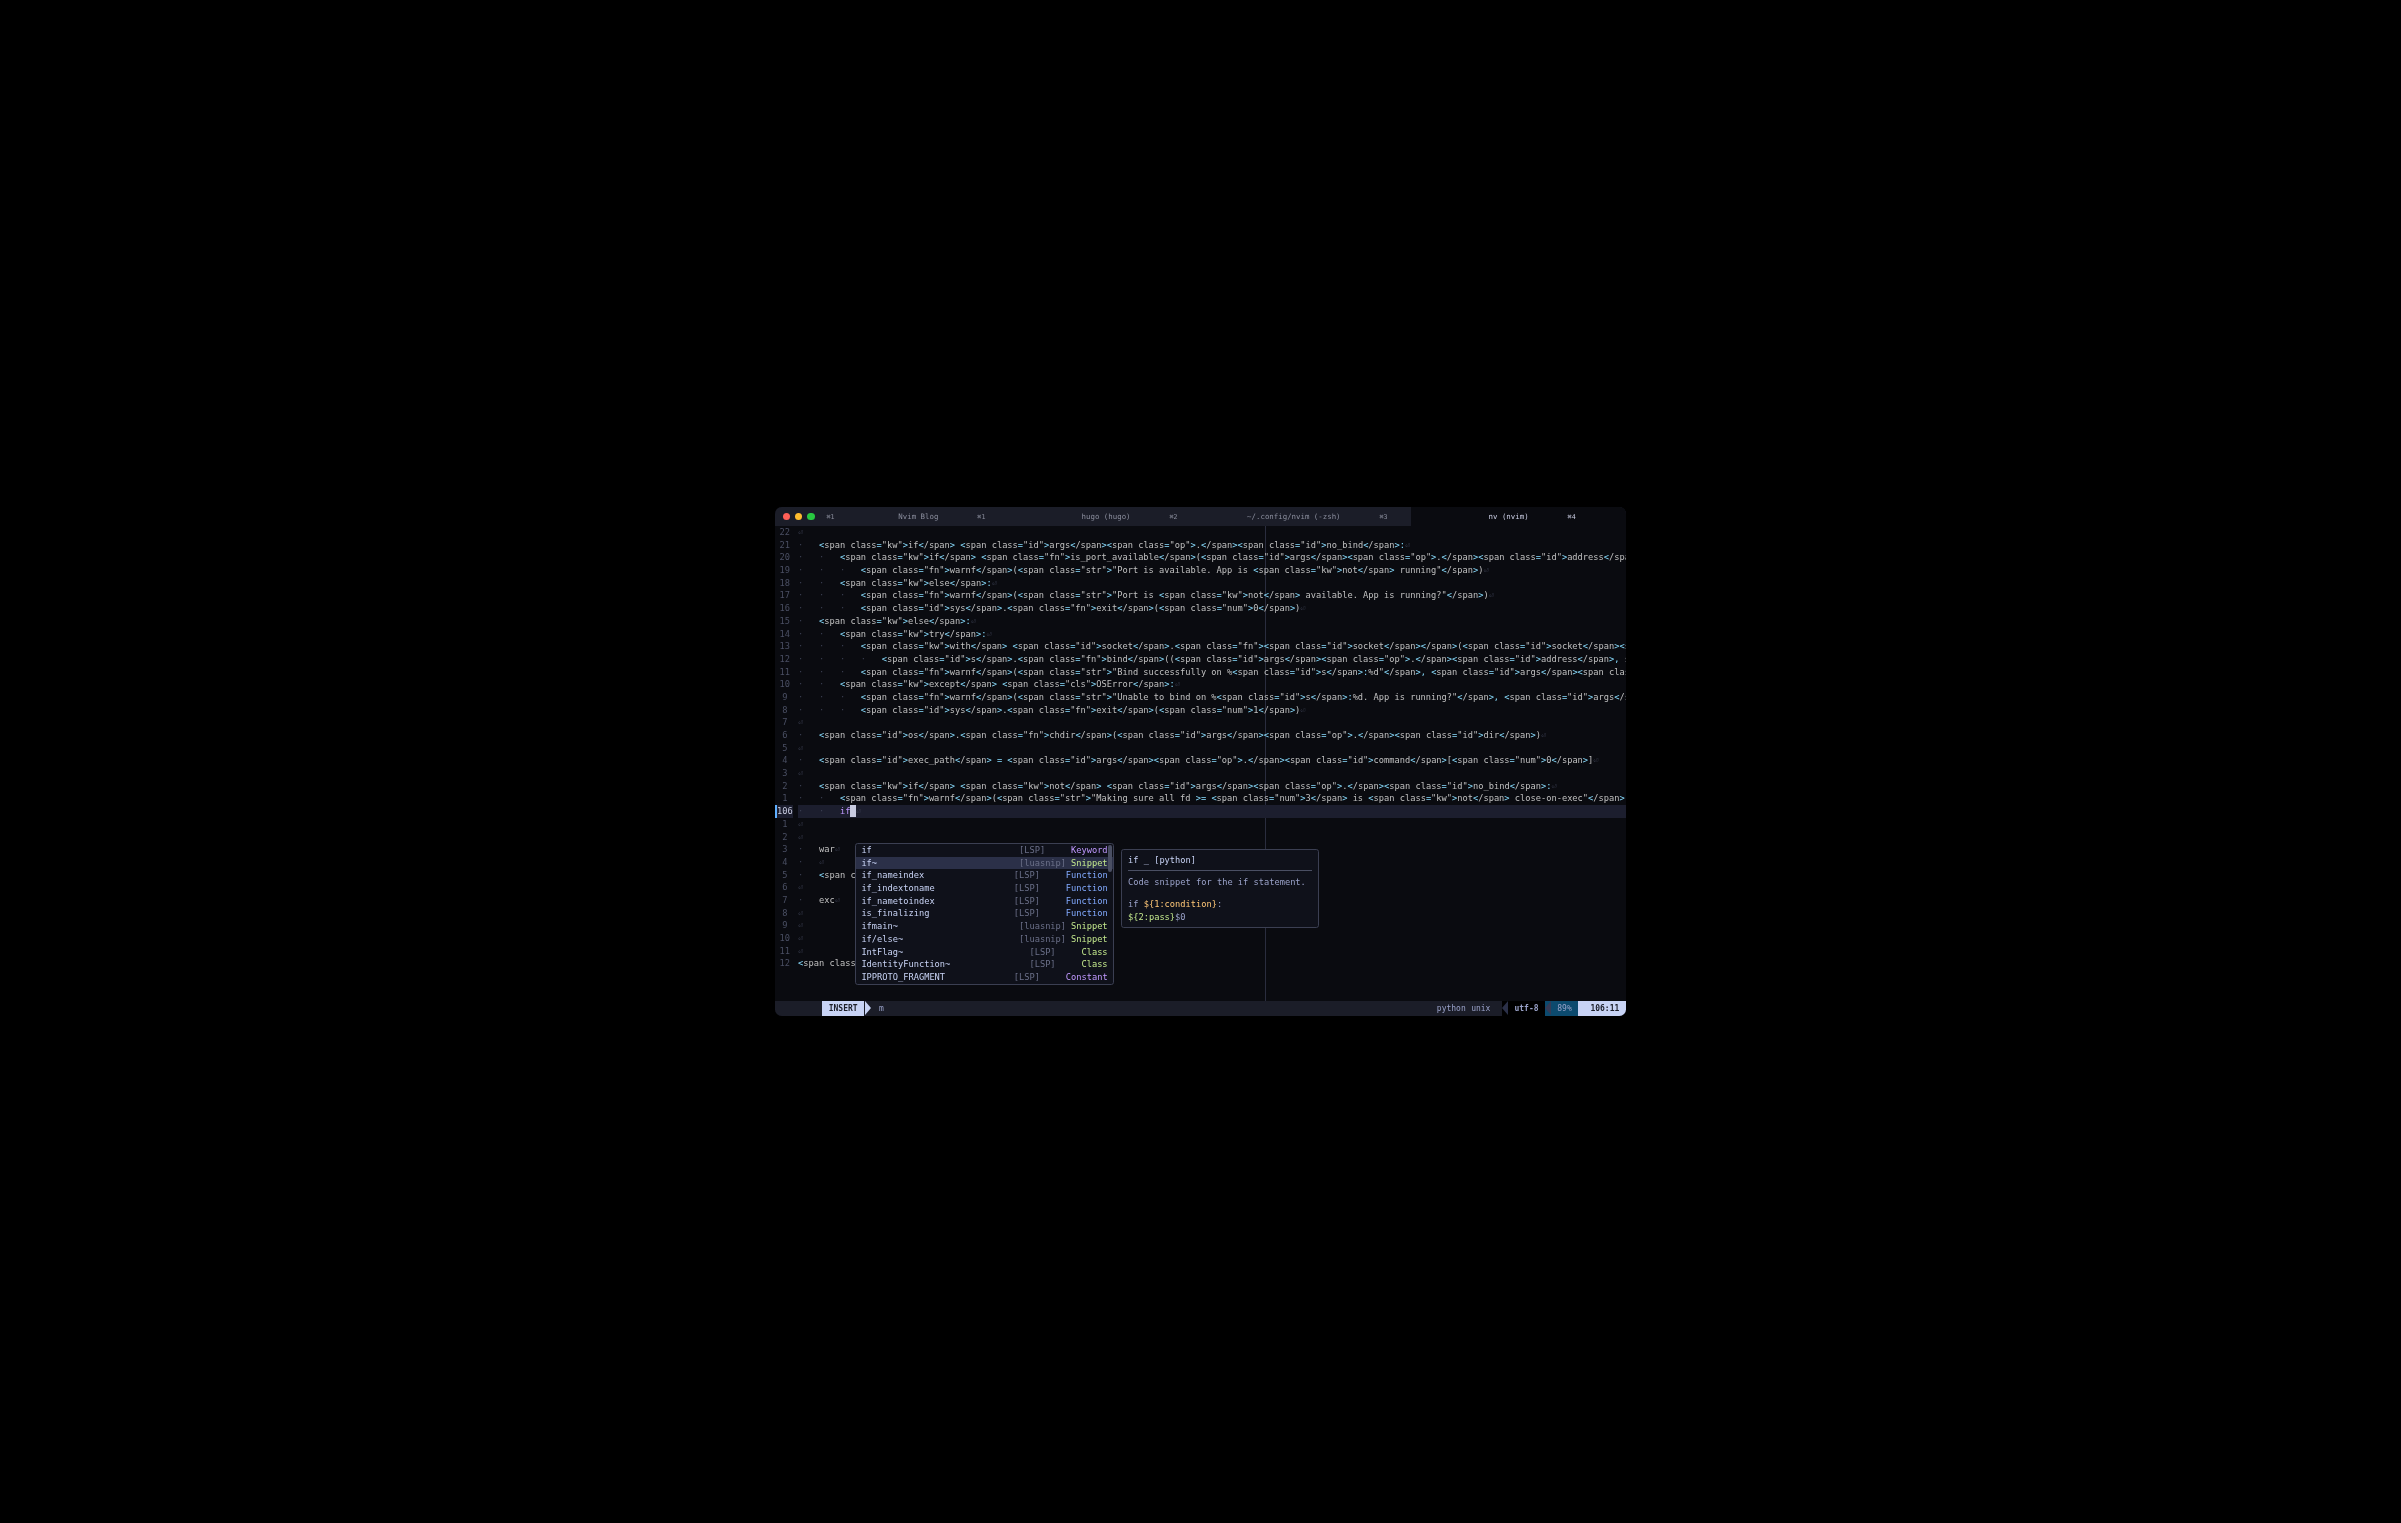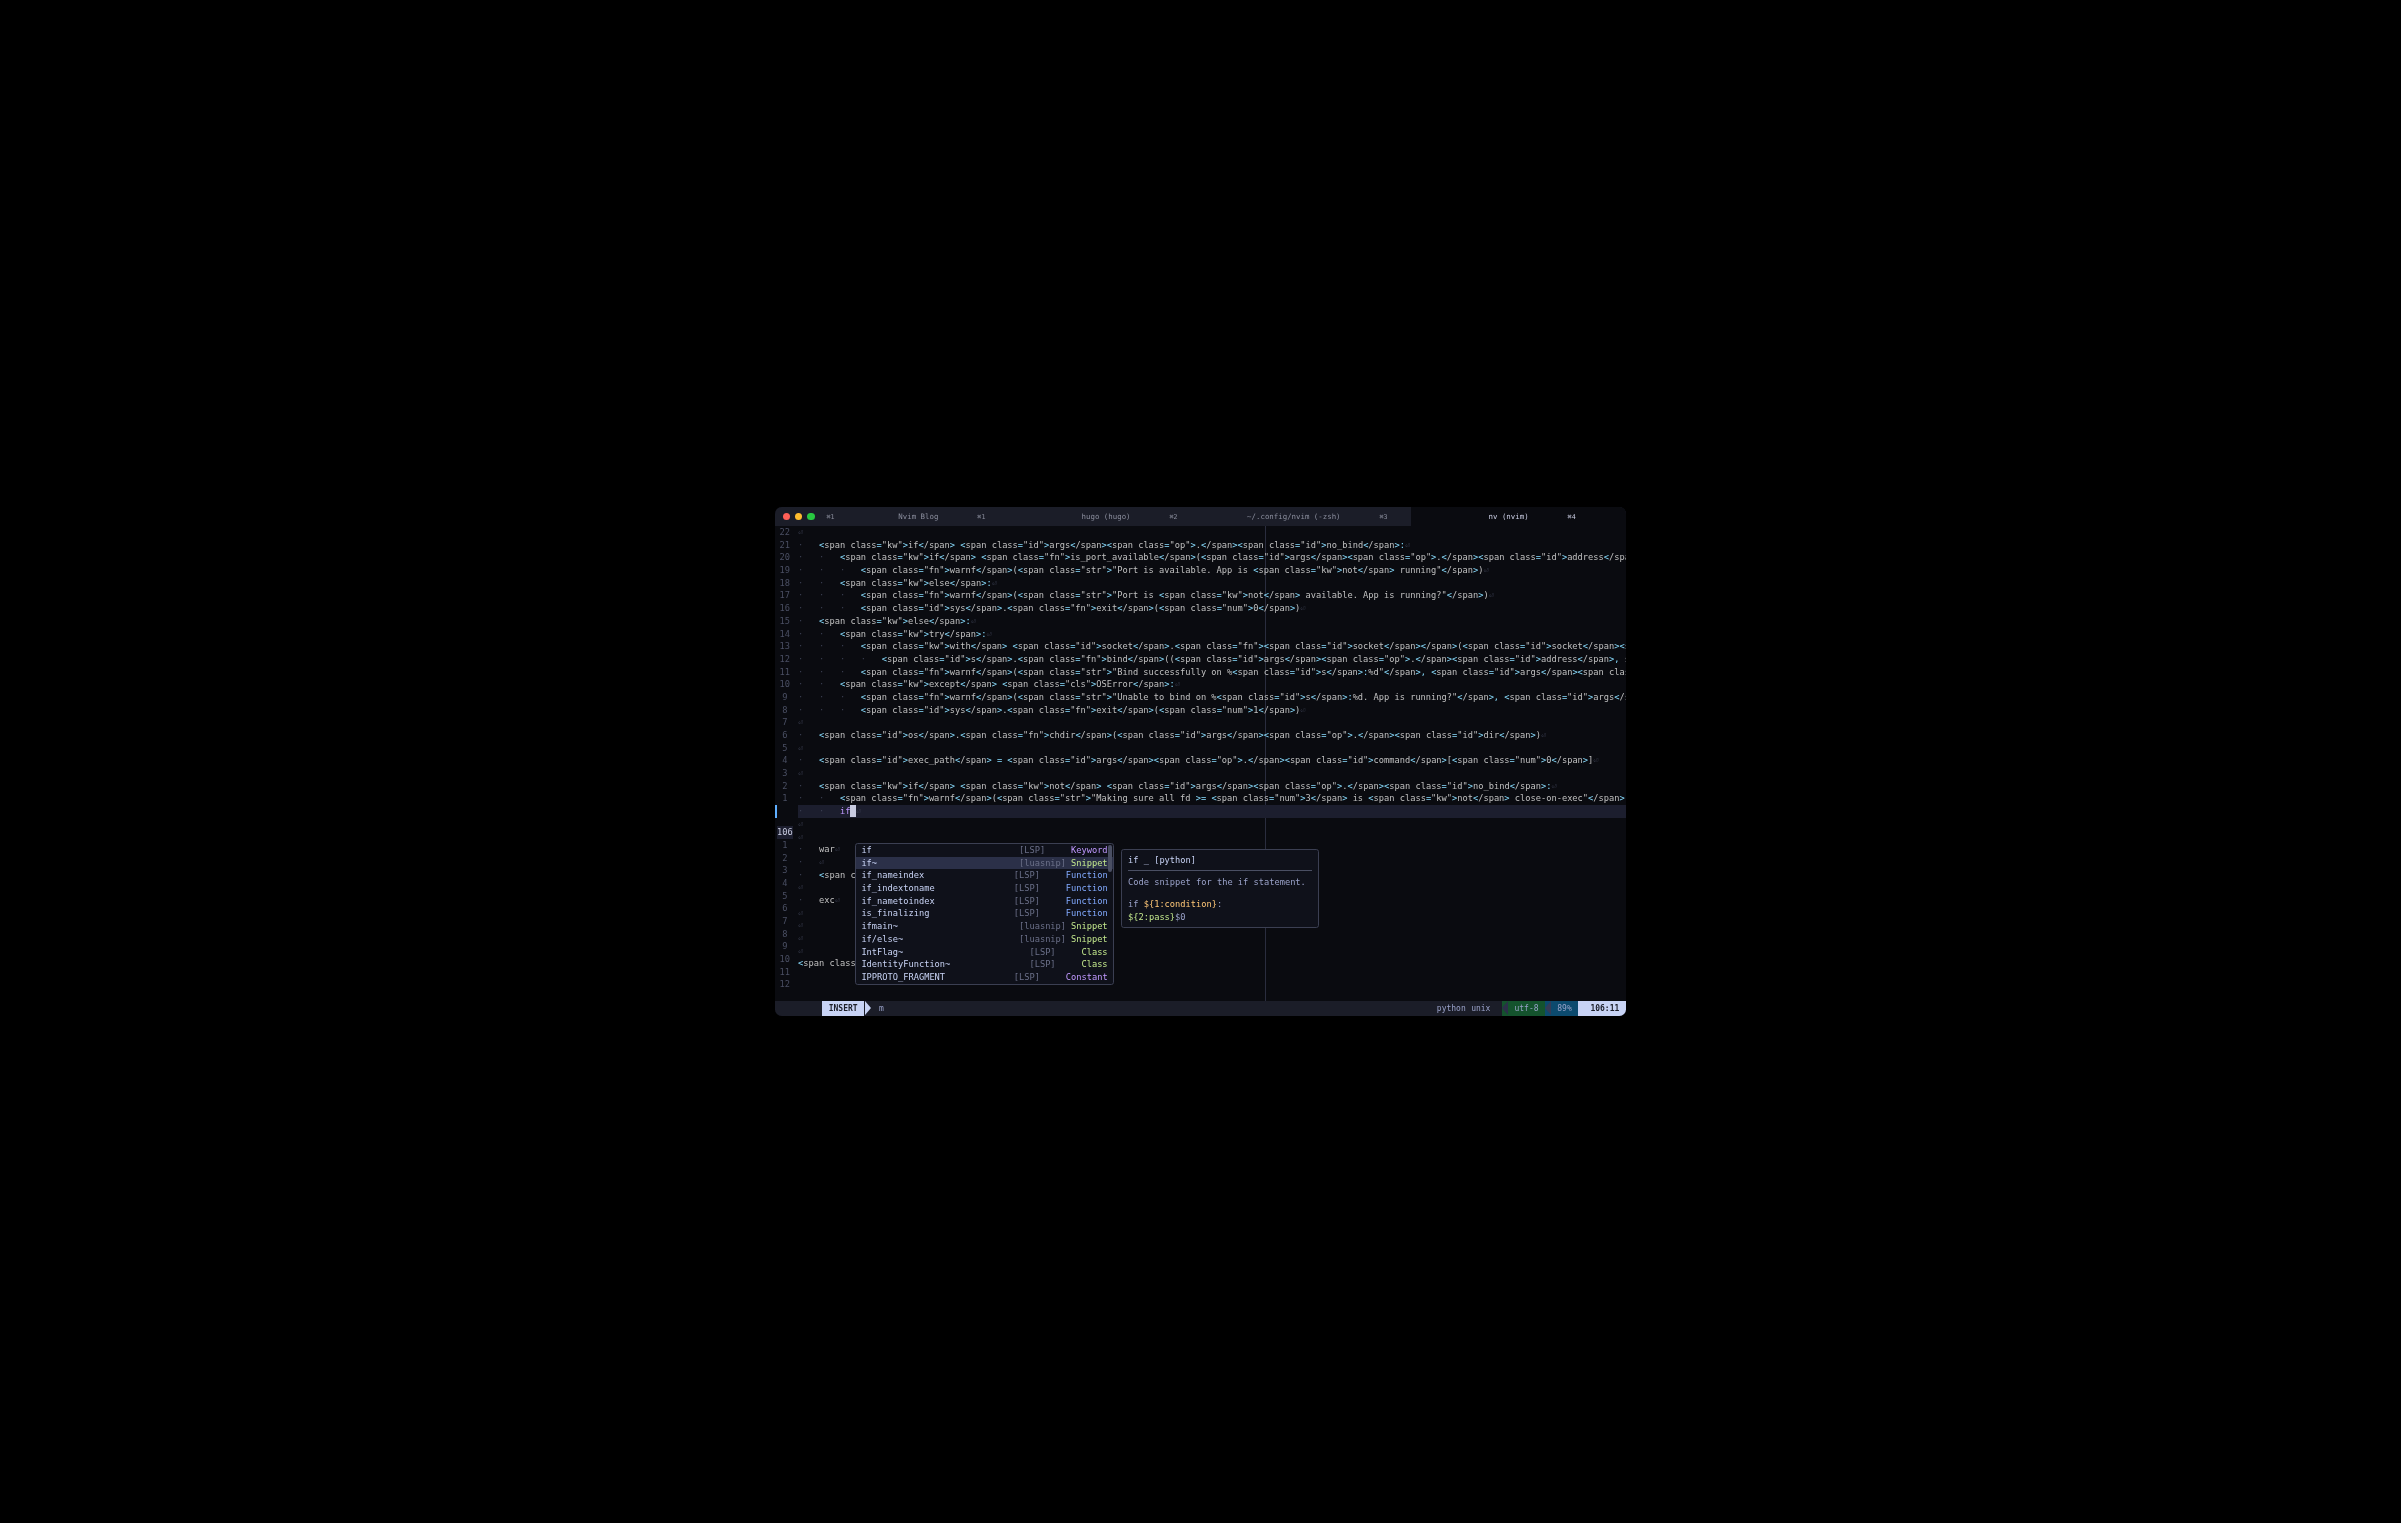"106" .gutter .cur { margin-top: 21px -> none }
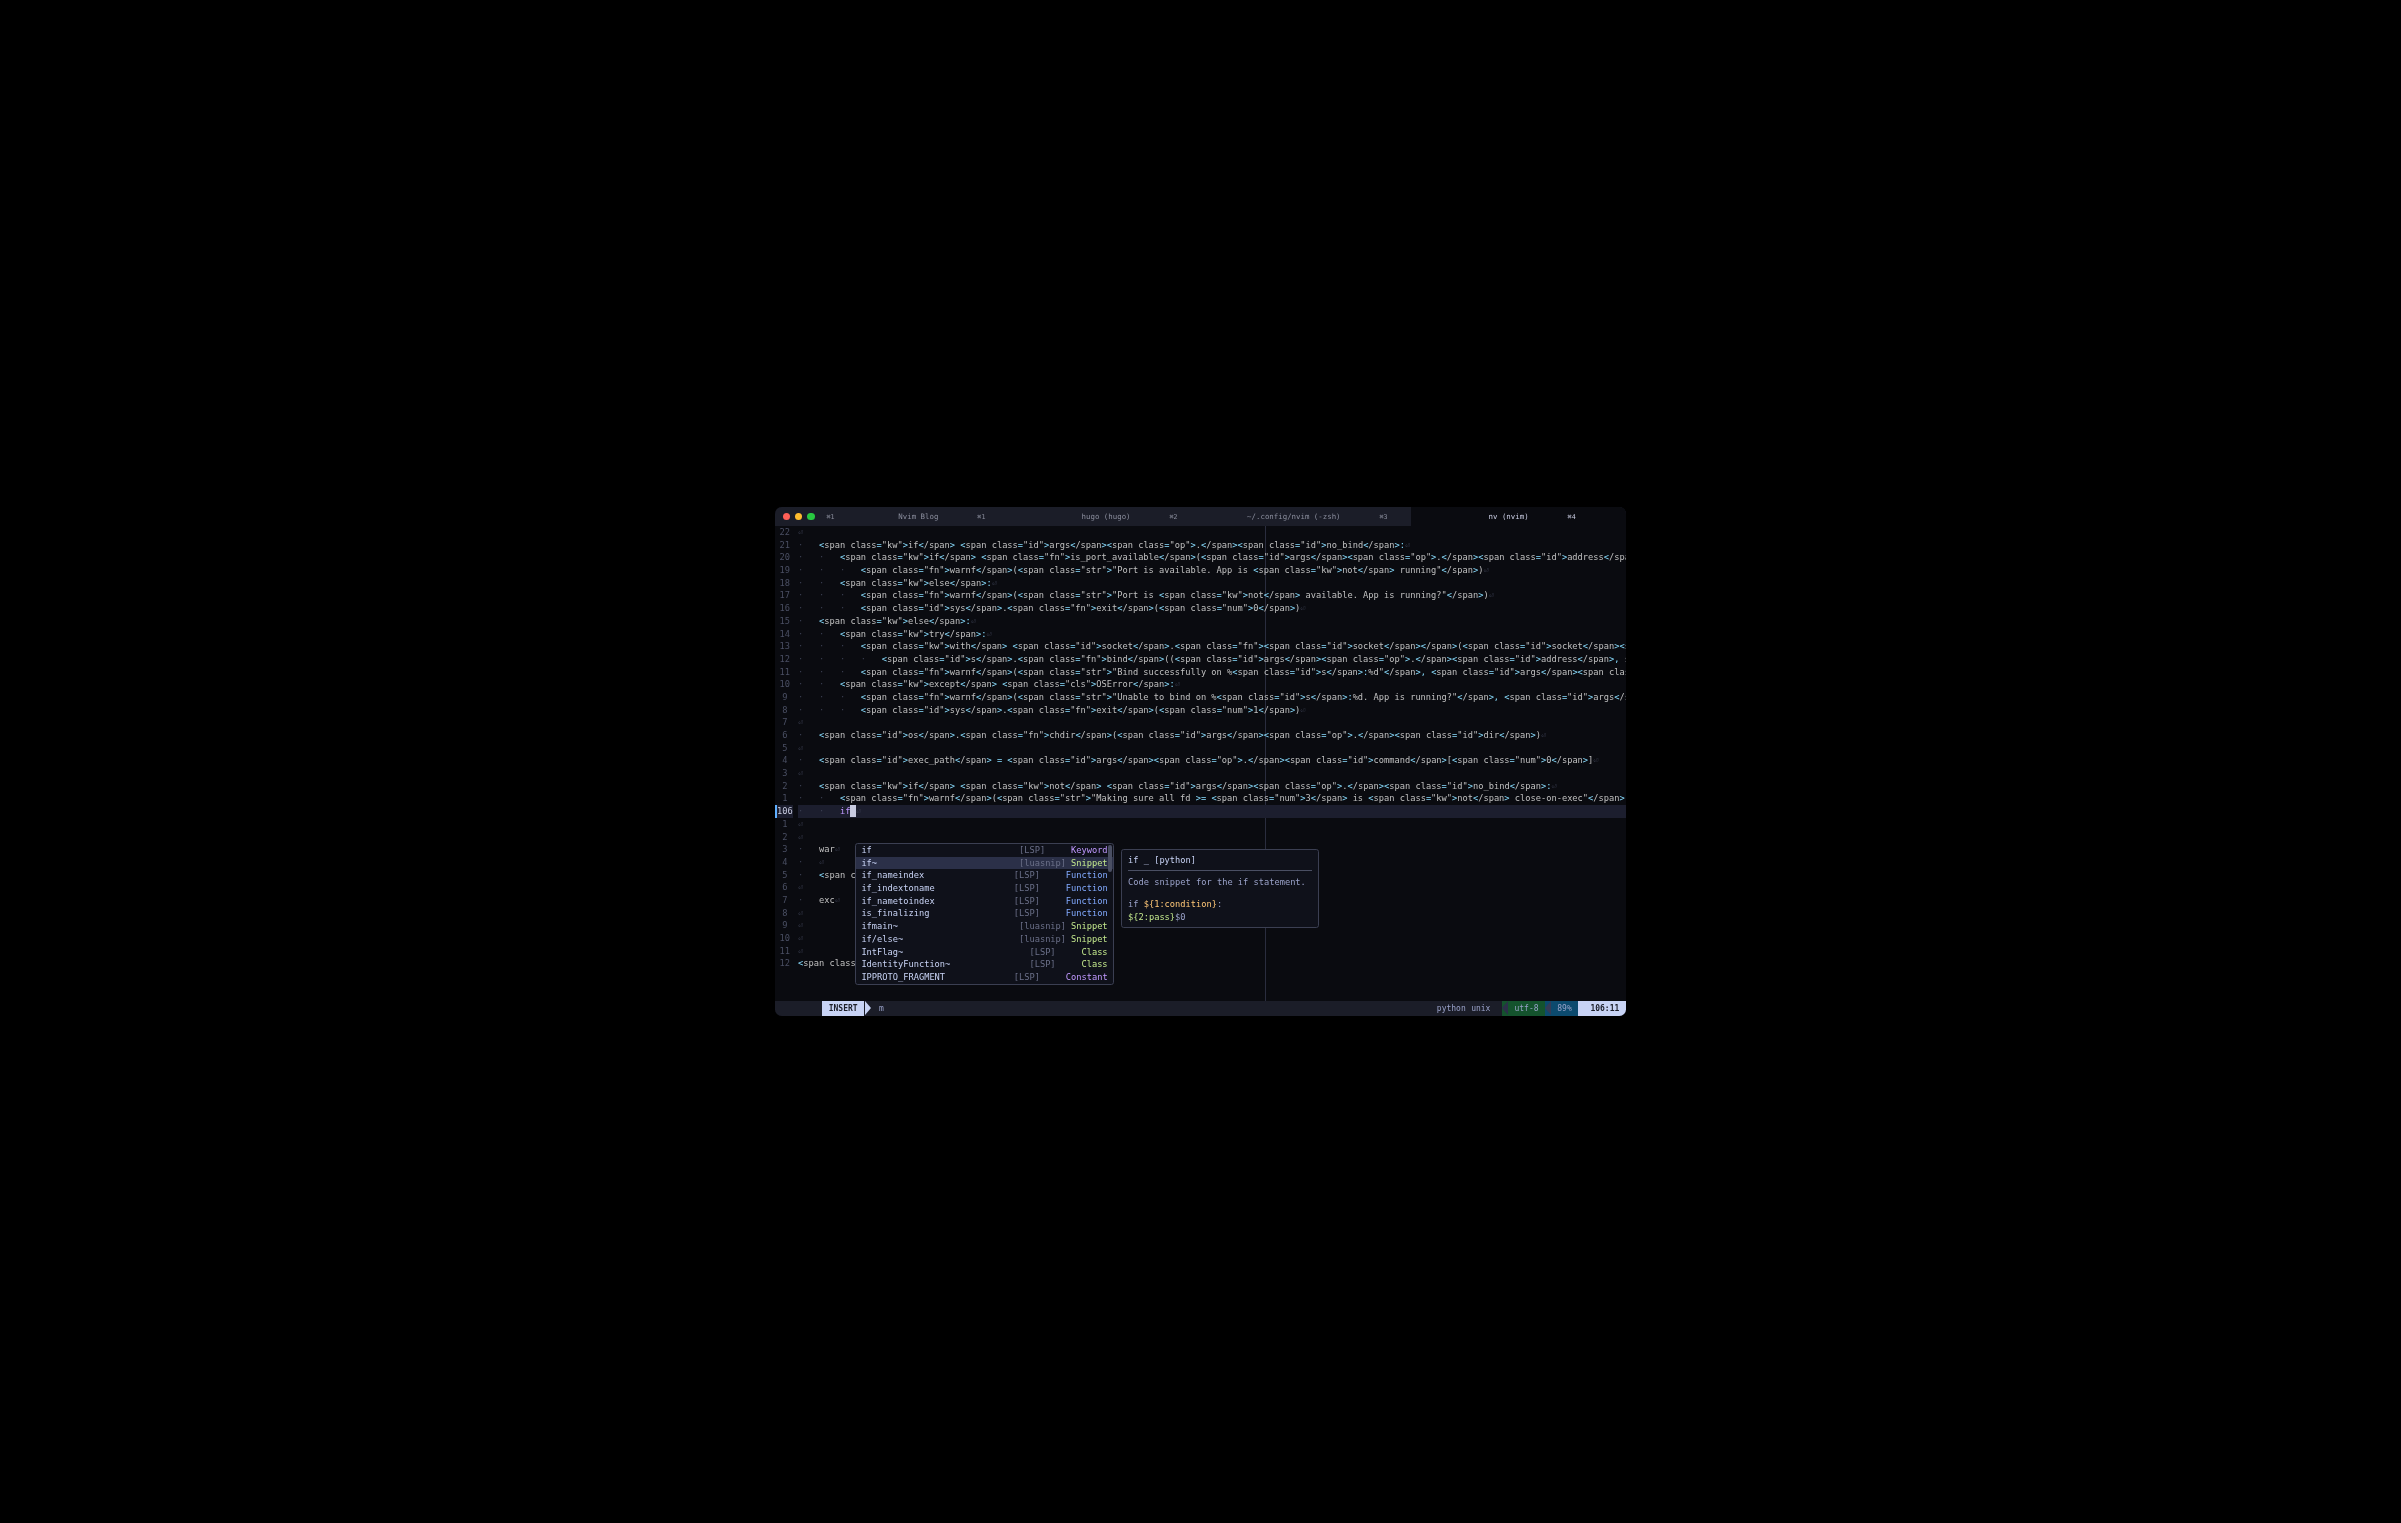"utf-8" .enc { background: #14532d -> #000000; font-weight: none -> bold }
